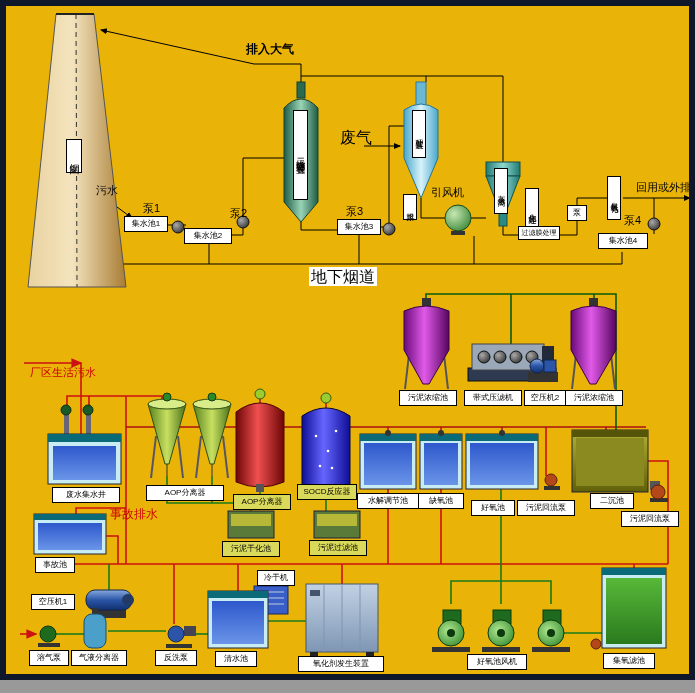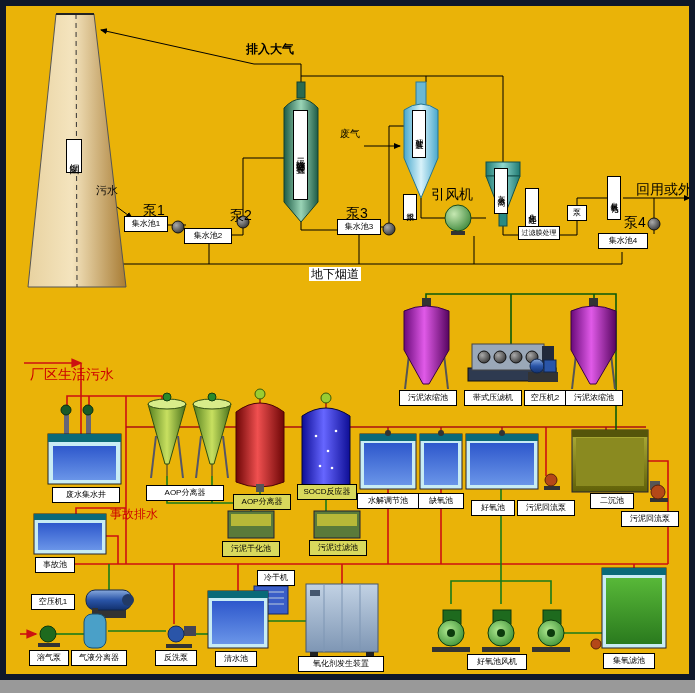"废气" div.lbl { font-size: 10px -> 16px }
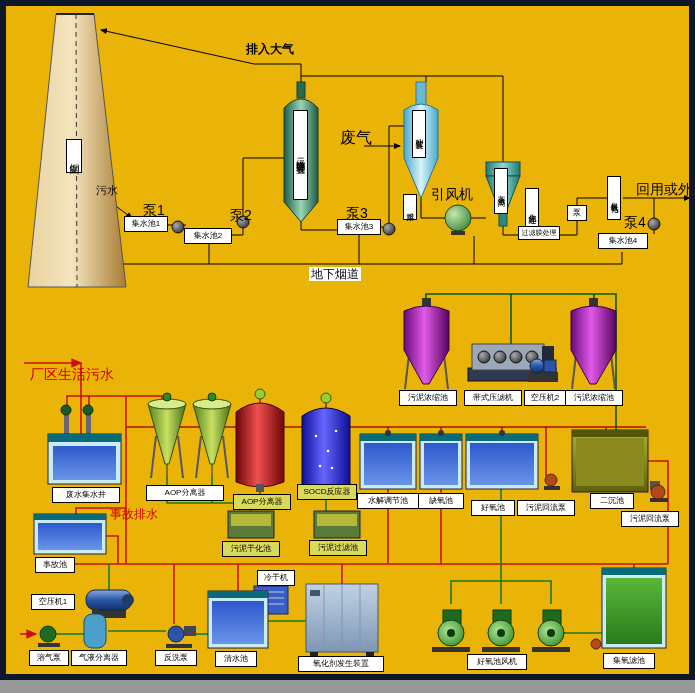"引风机" .lbl { font-size: 14px -> 11px }
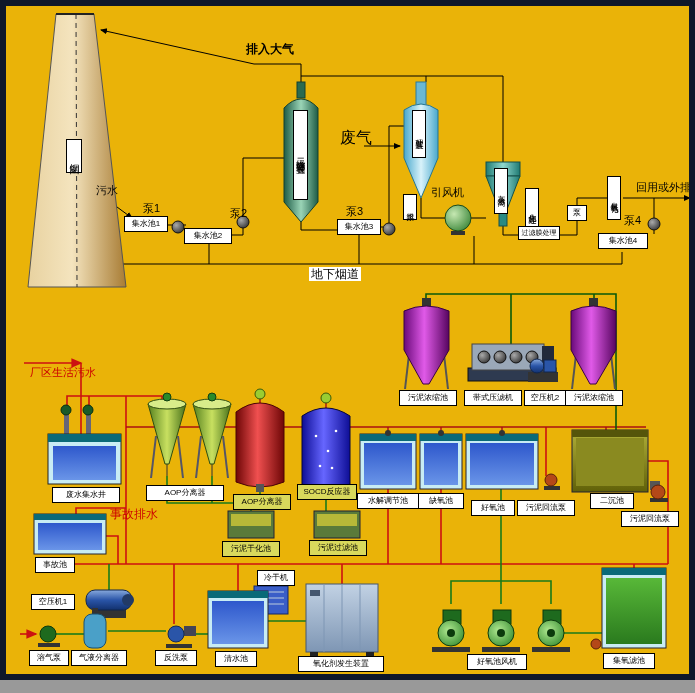"地下烟道" div.lbl { font-size: 12px -> 16px }
